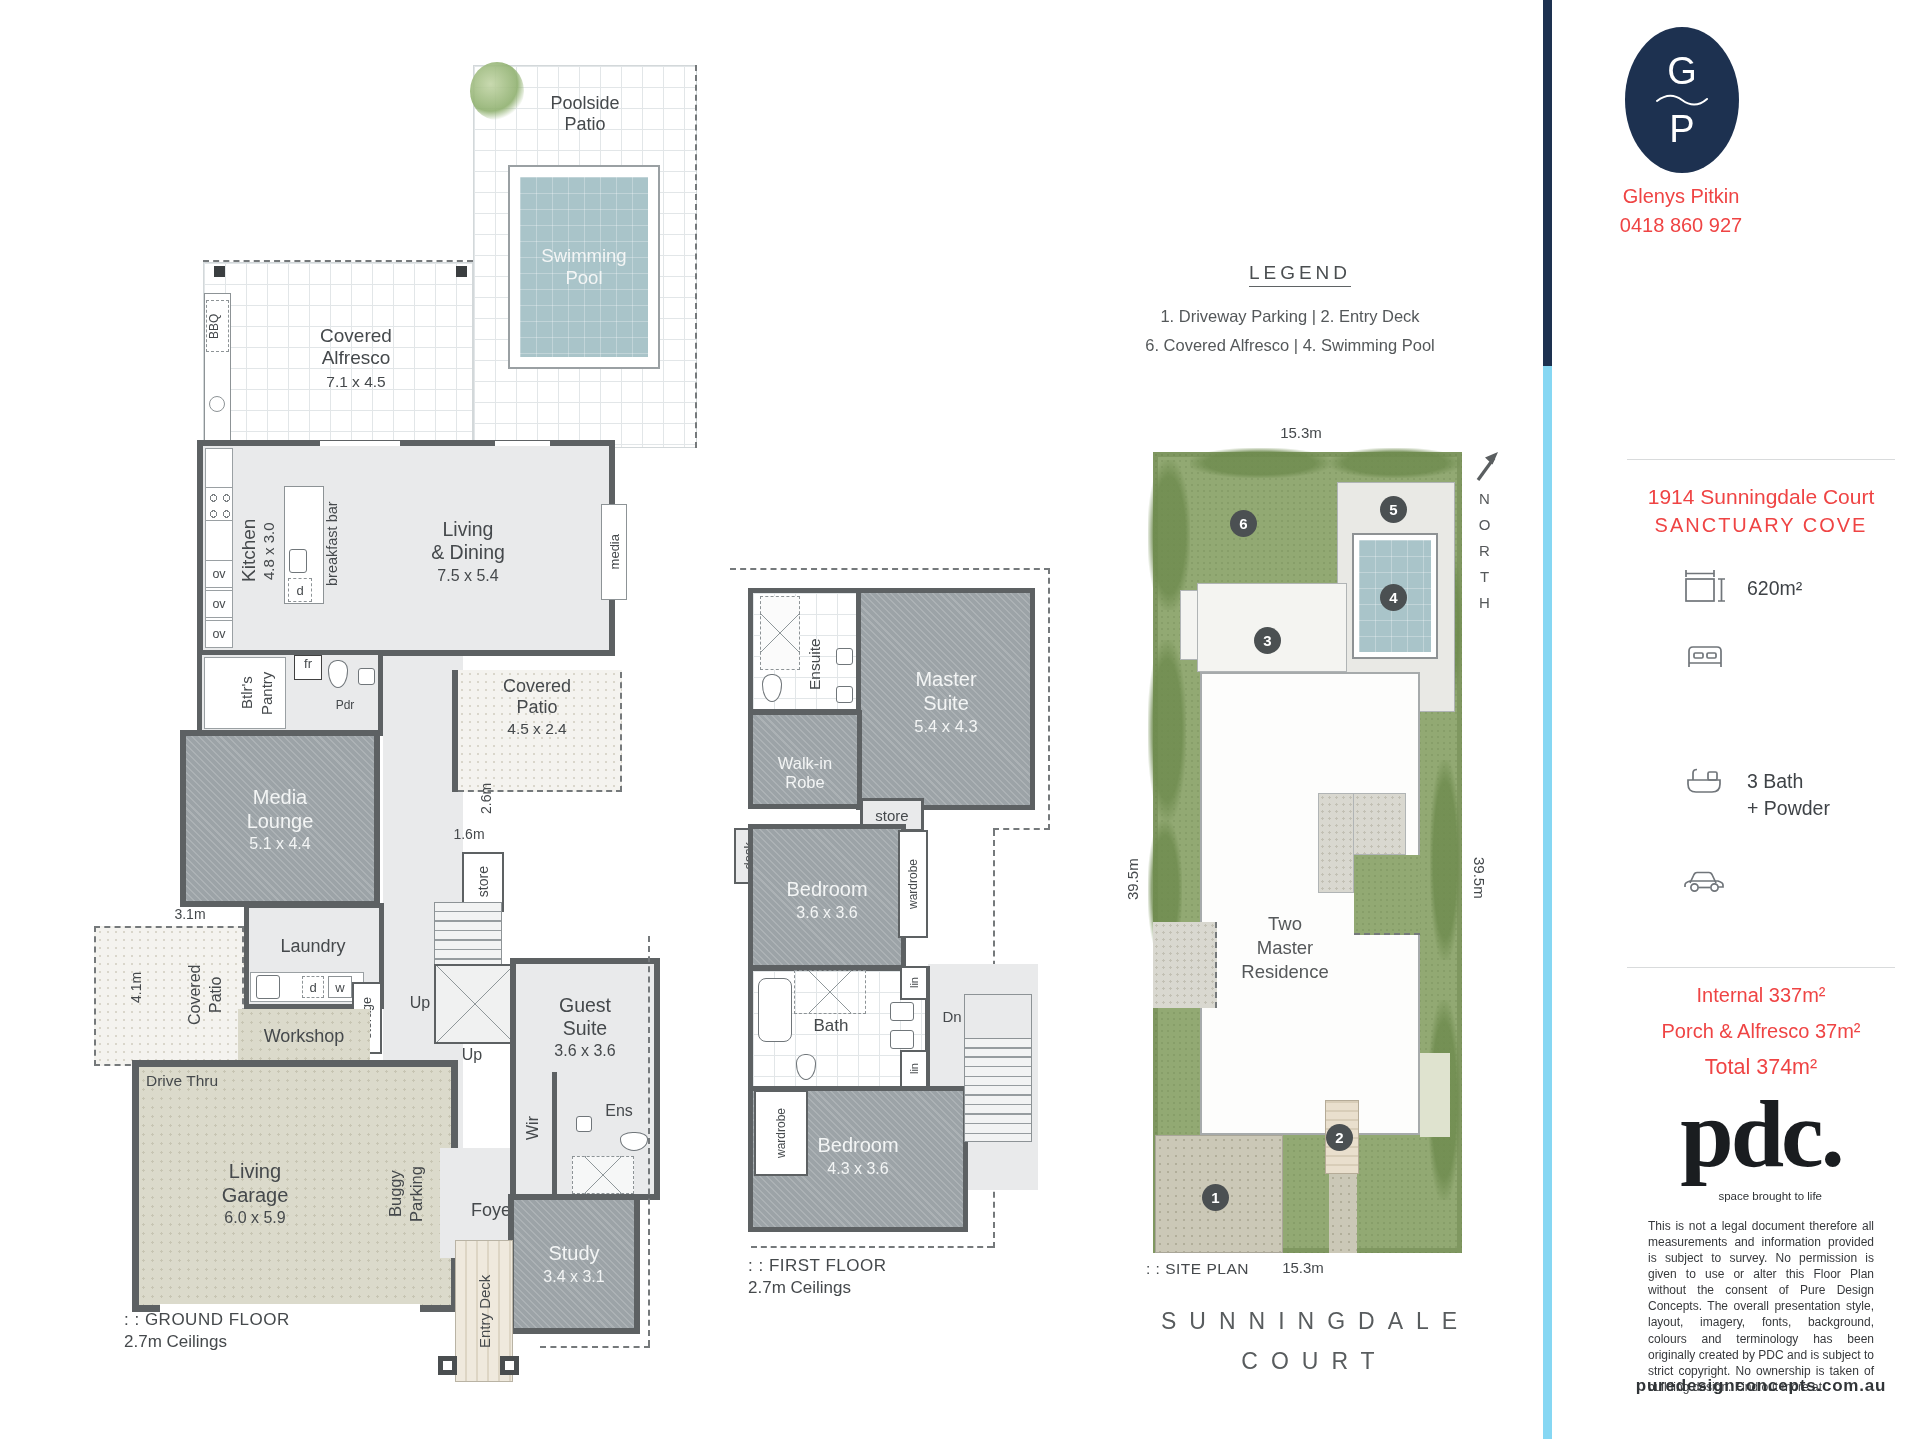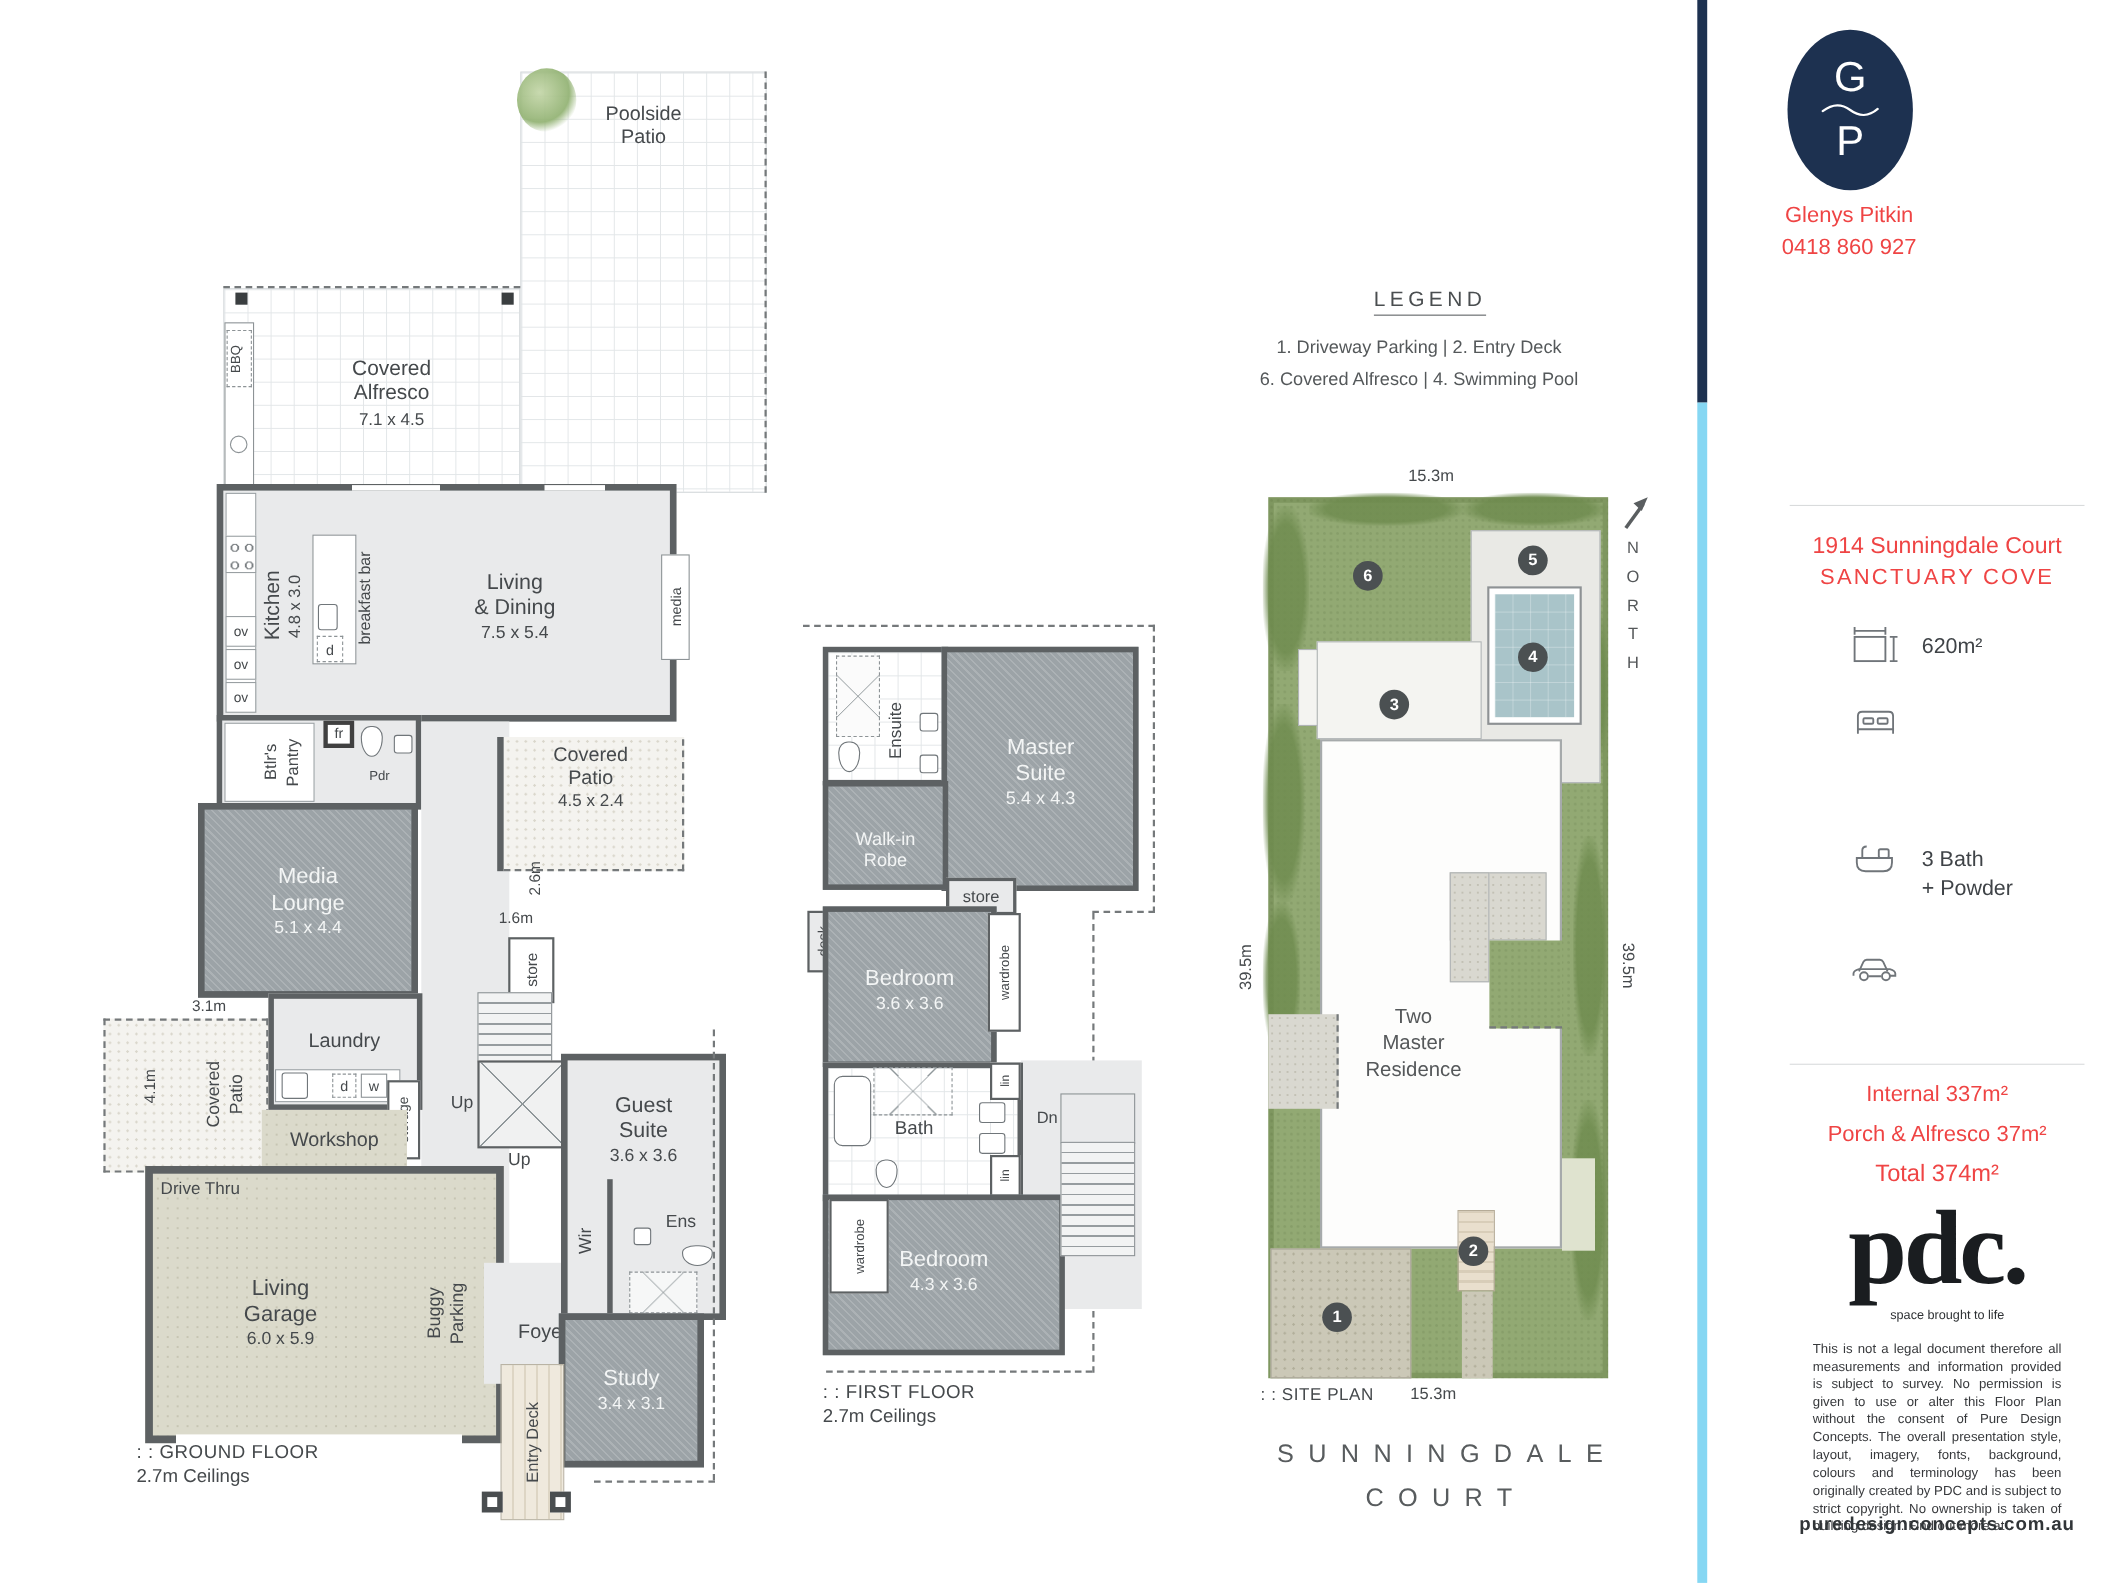"Swimming" div.abs { html: none -> <div> <div> <div> <div>Swimming</div> <div>Pool</div> </div> </div> </div> }
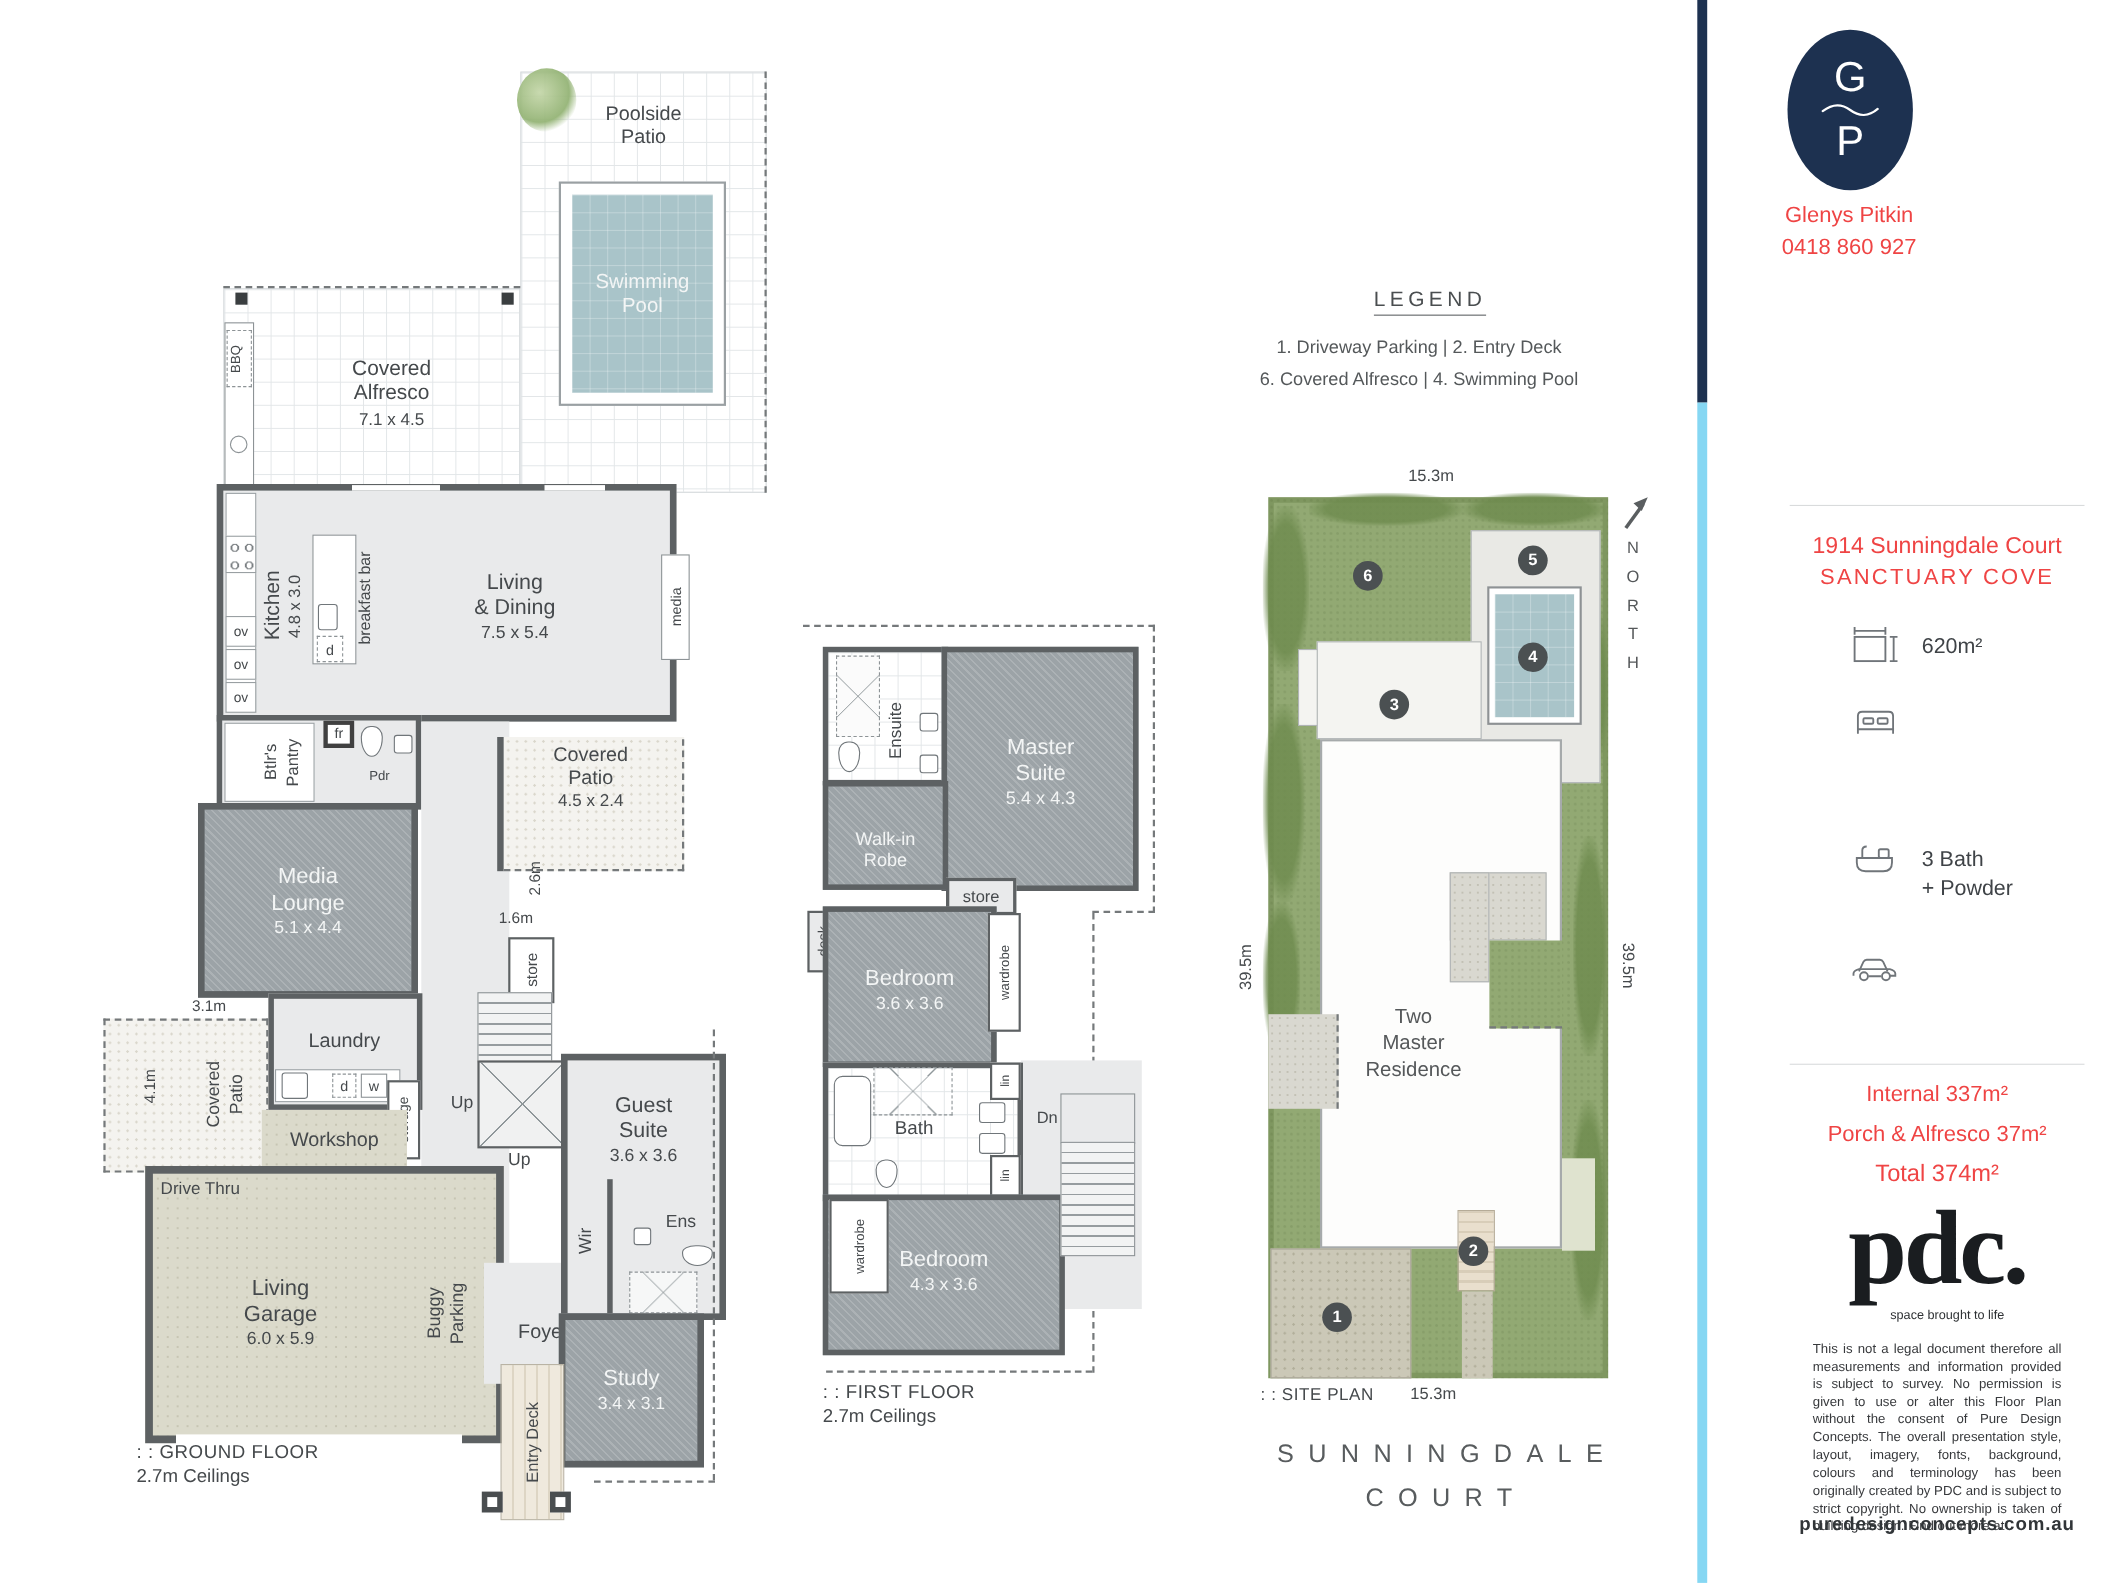"fr" div.abs { border: 4px solid #404040 -> 1px solid #404040 }
